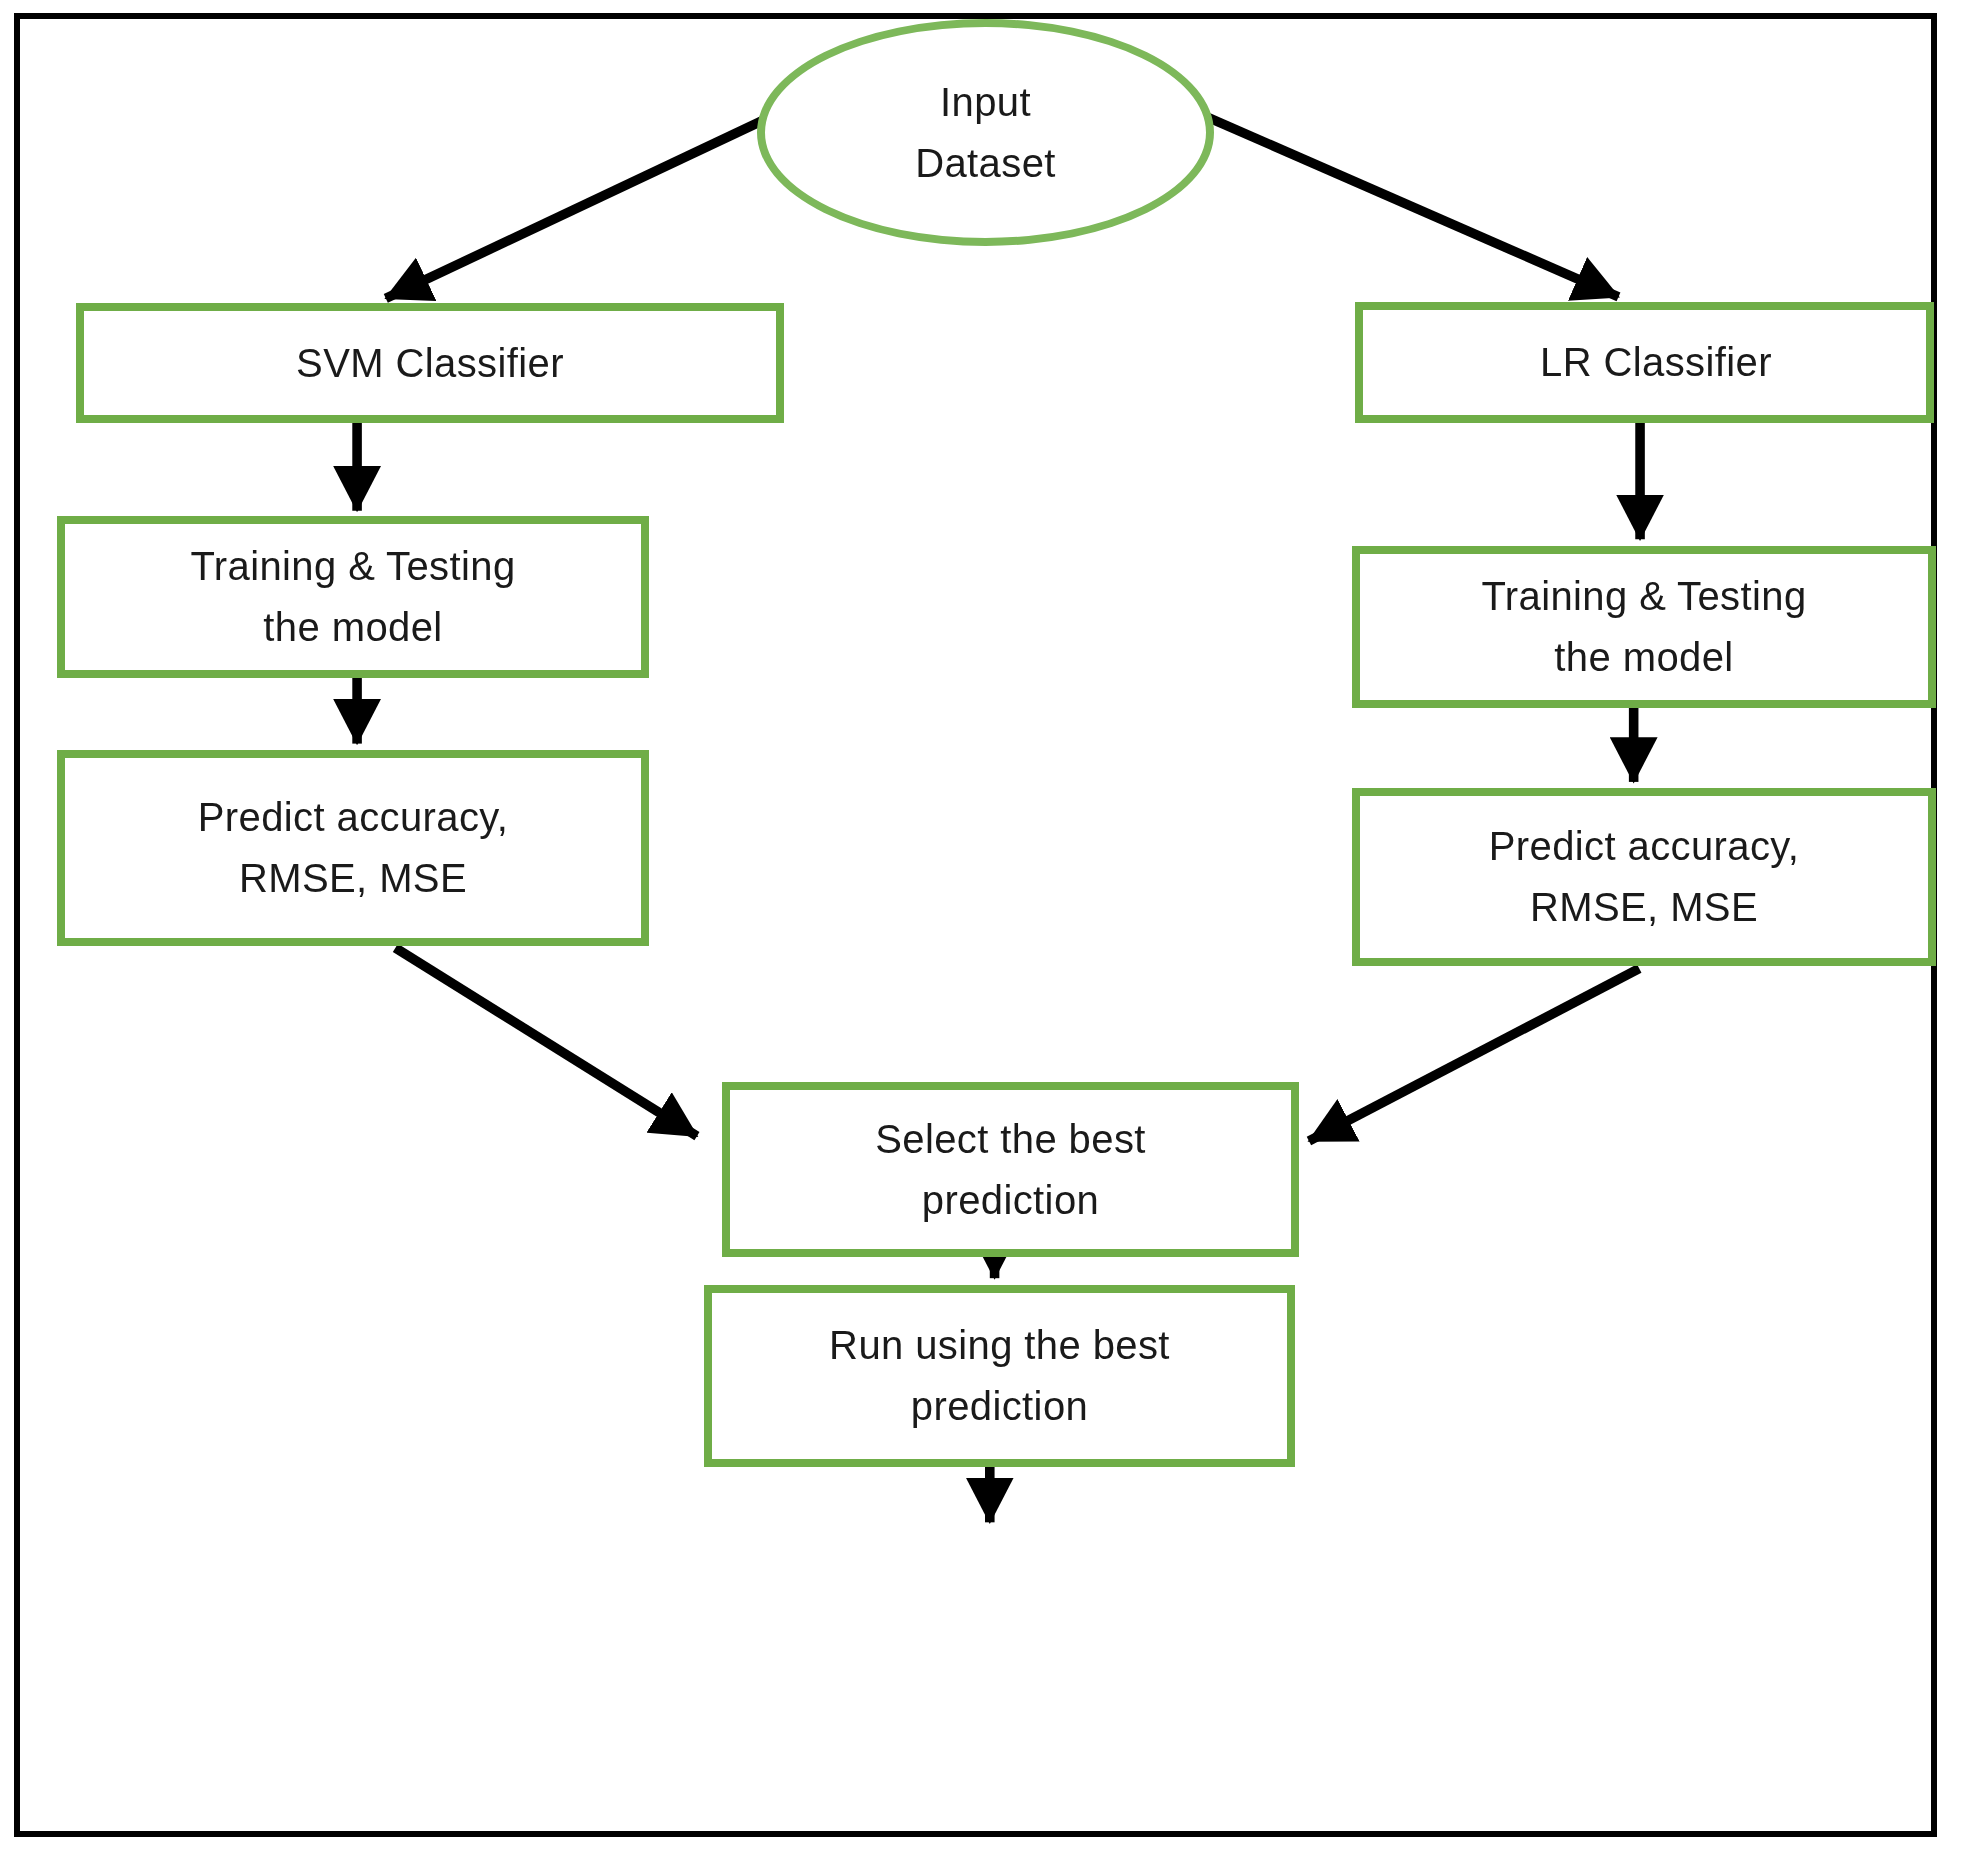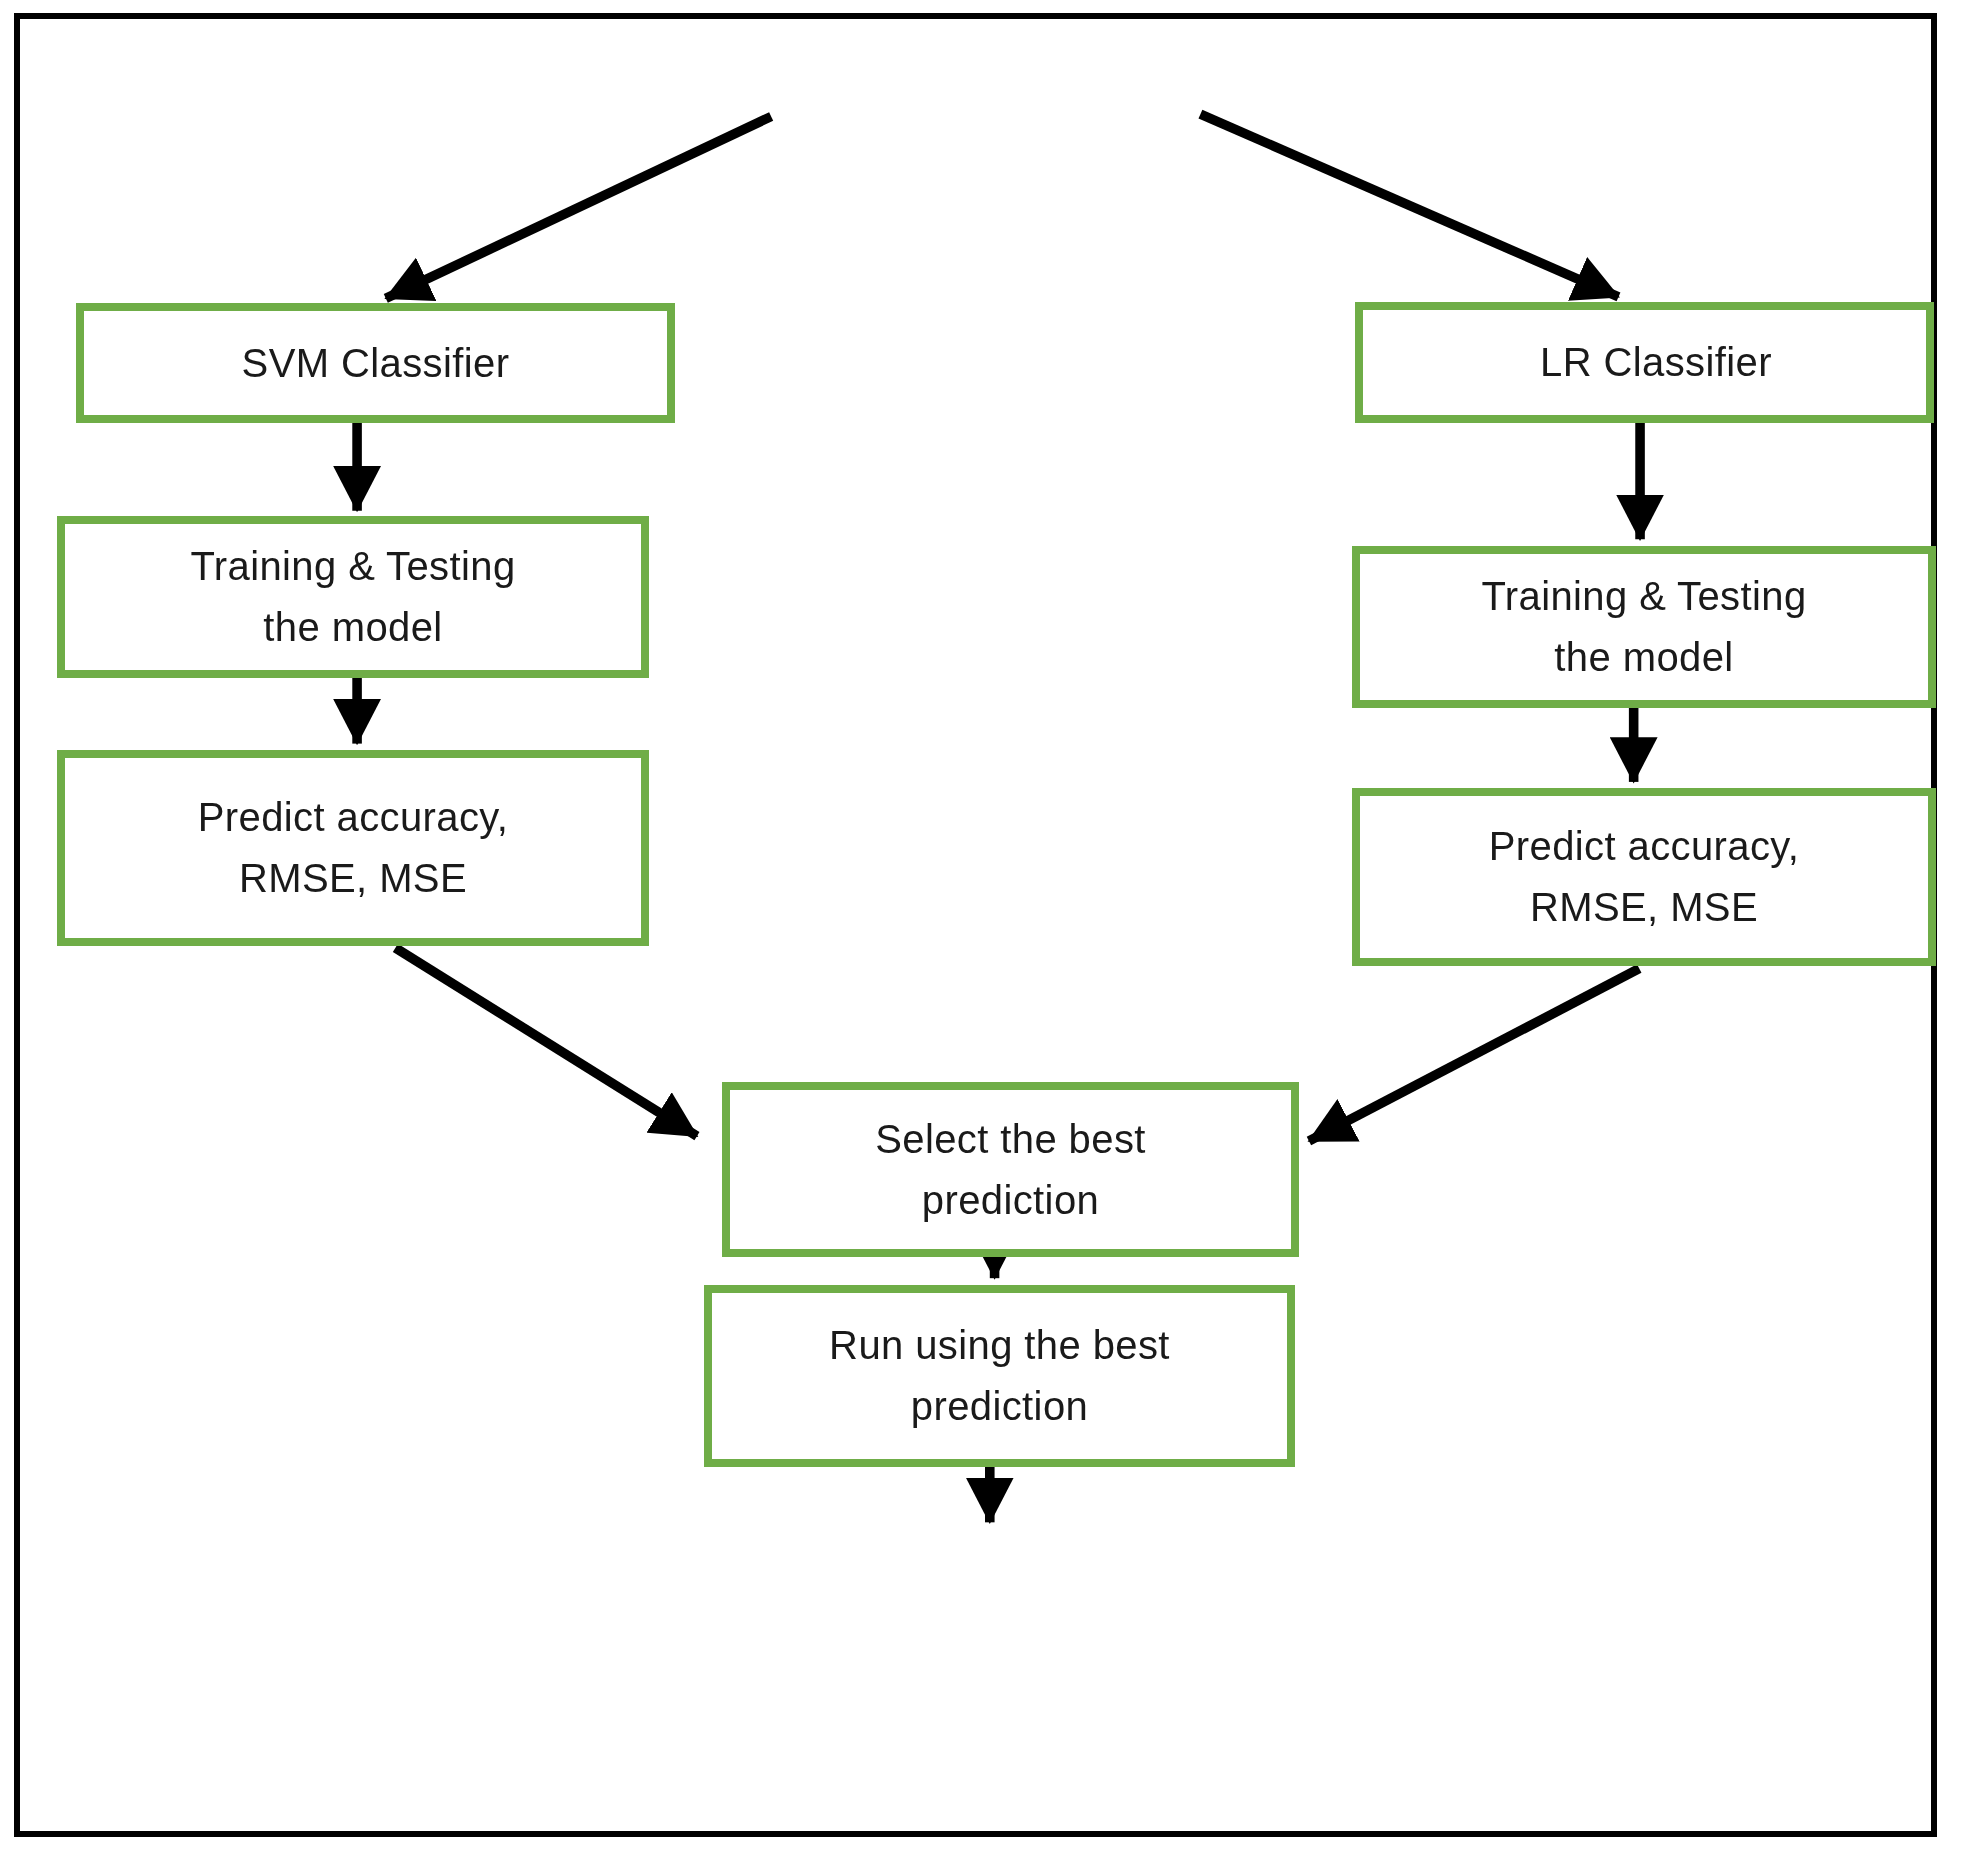"Input" div.node { html: none -> <div> <span>Input Dataset</span> </div> }
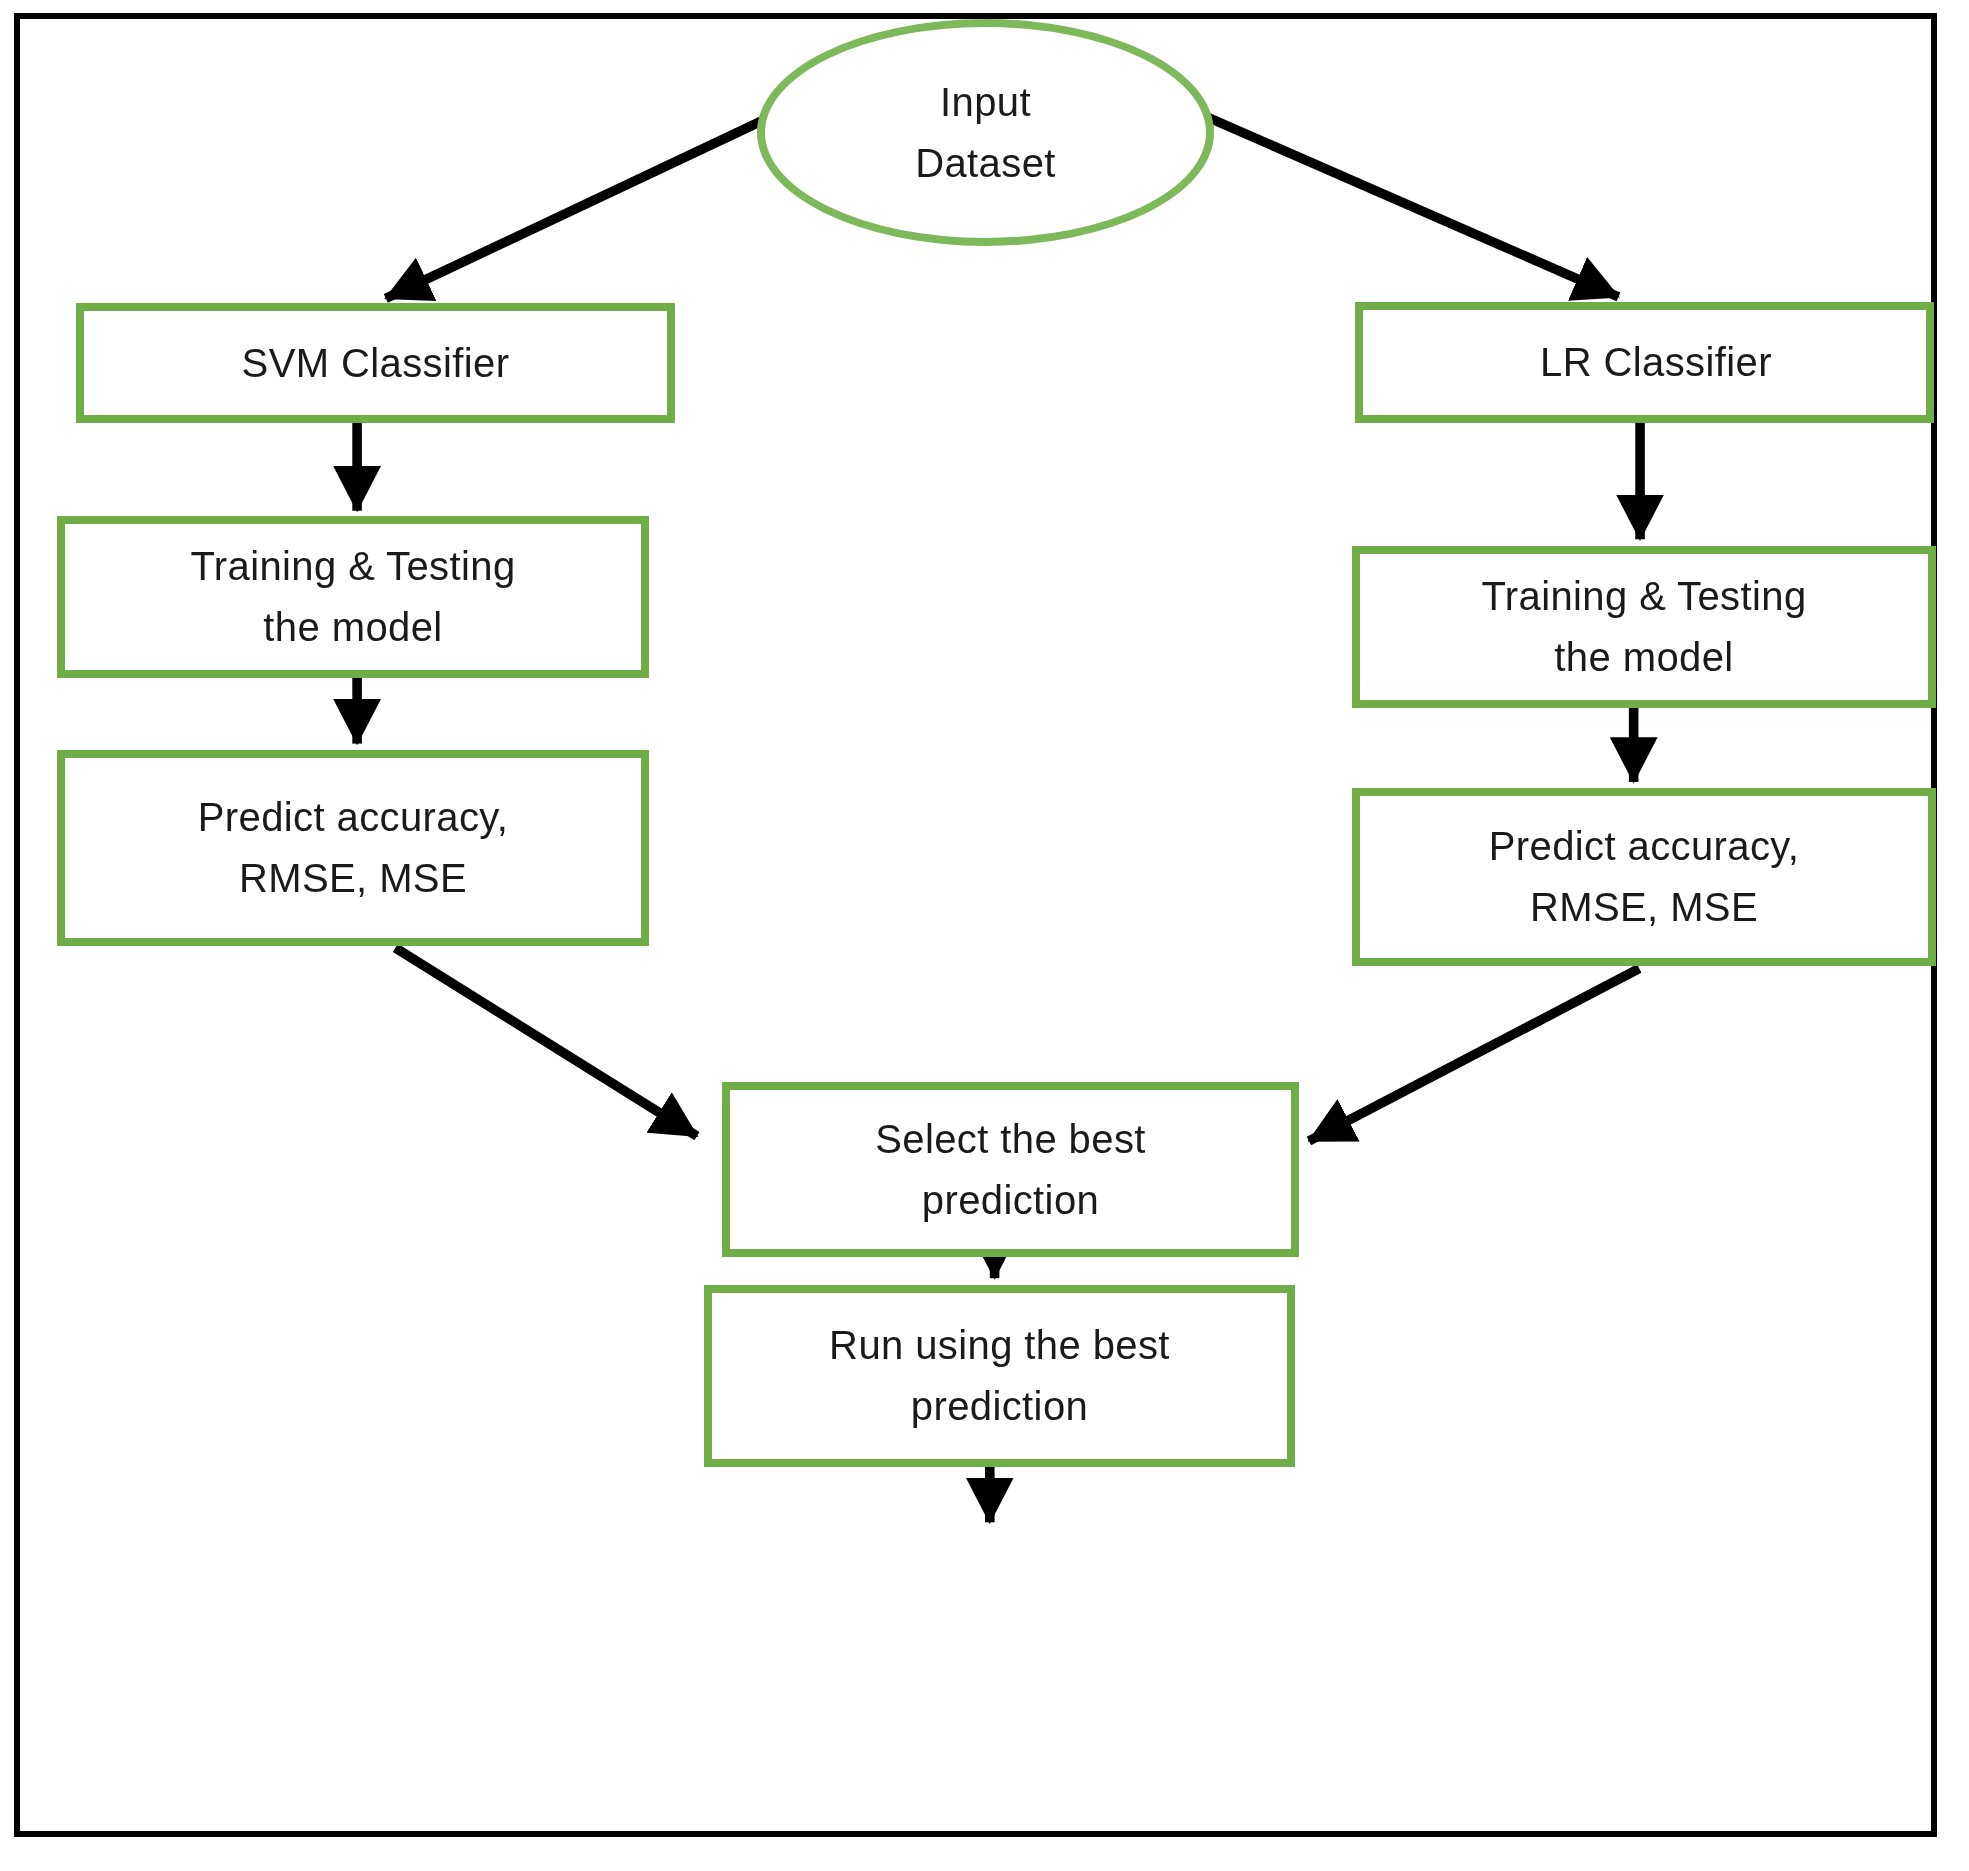"SVM Classifier" .n-svm { width: 599px -> 708px }
